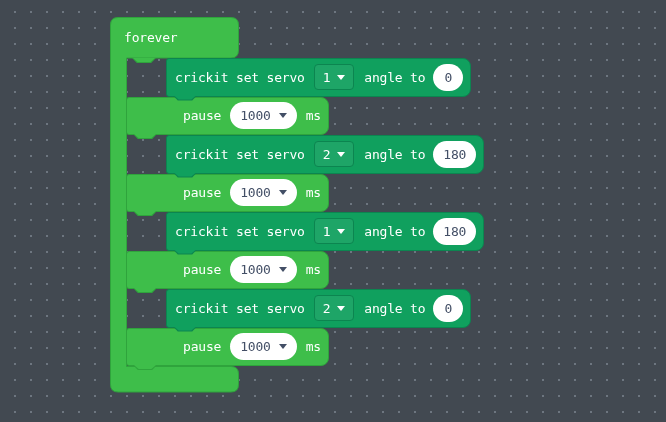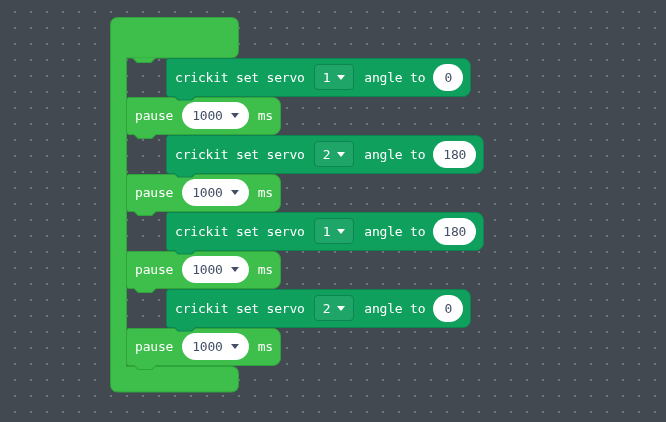"forever" div.forever-label { html: none -> <div> <span>forever</span> </div> }
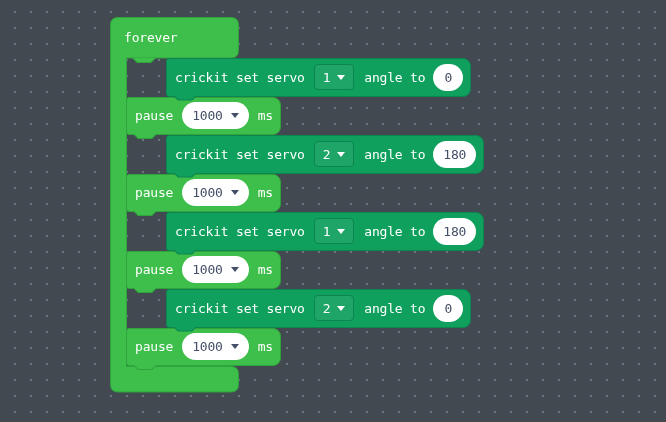"pause" .row.pause { padding-left: none -> 48px }
